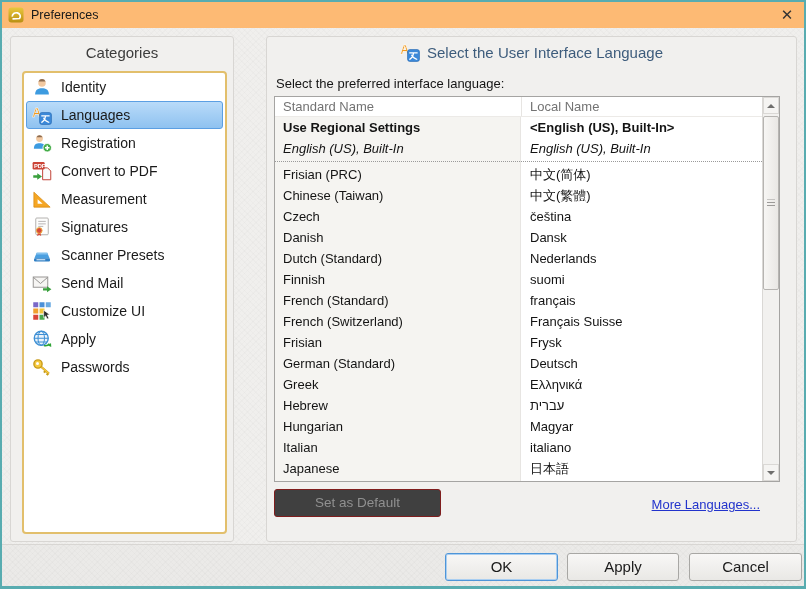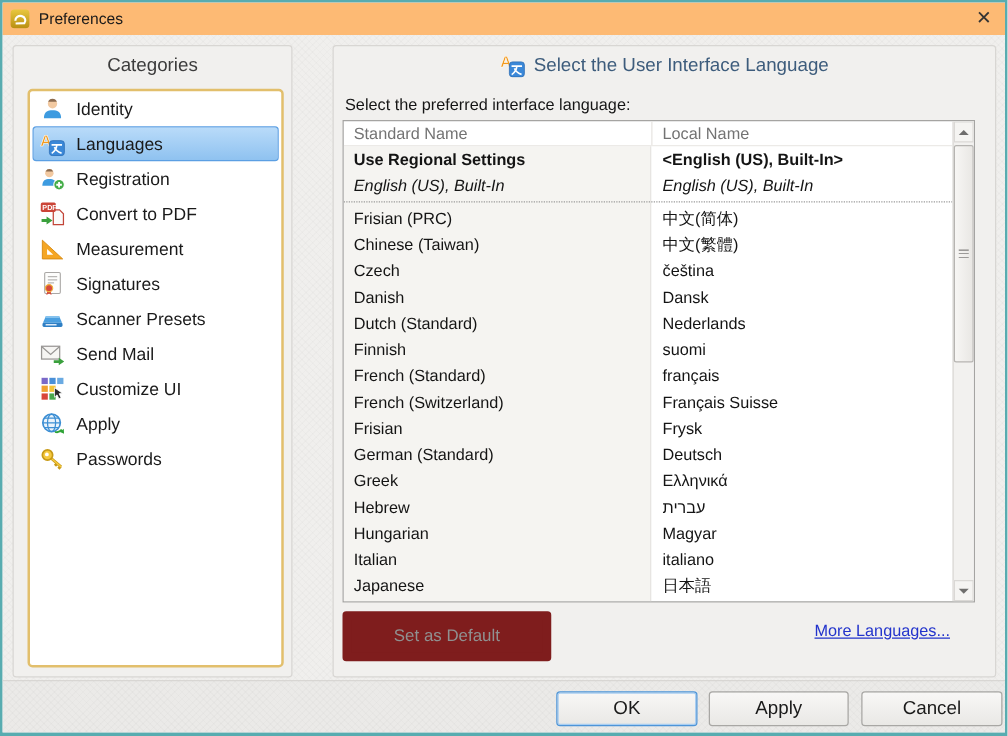"Set as Default" .set-default { background: #7f1d1d -> #404040; border: 7px solid #7f1d1d -> 1px solid #7f1d1d; height: 40px -> 28px }
